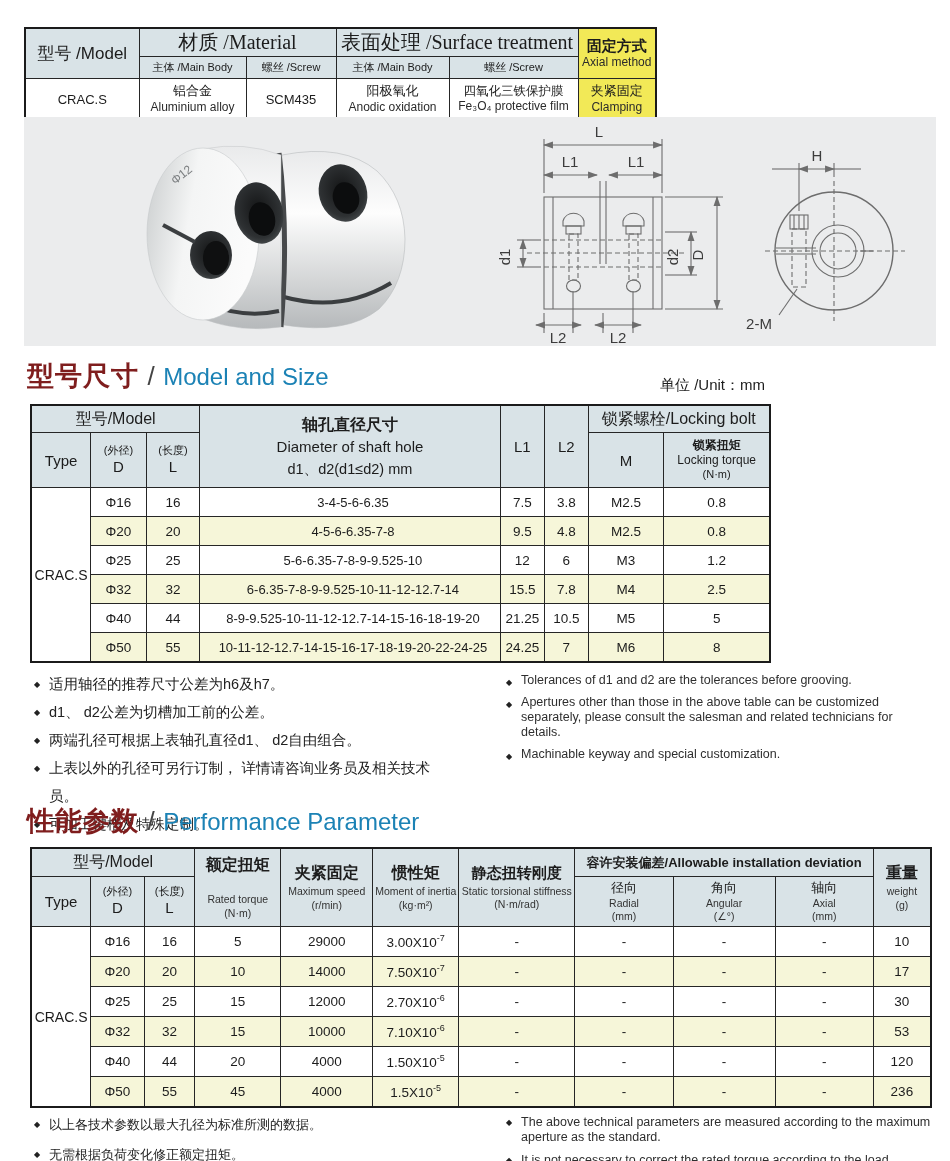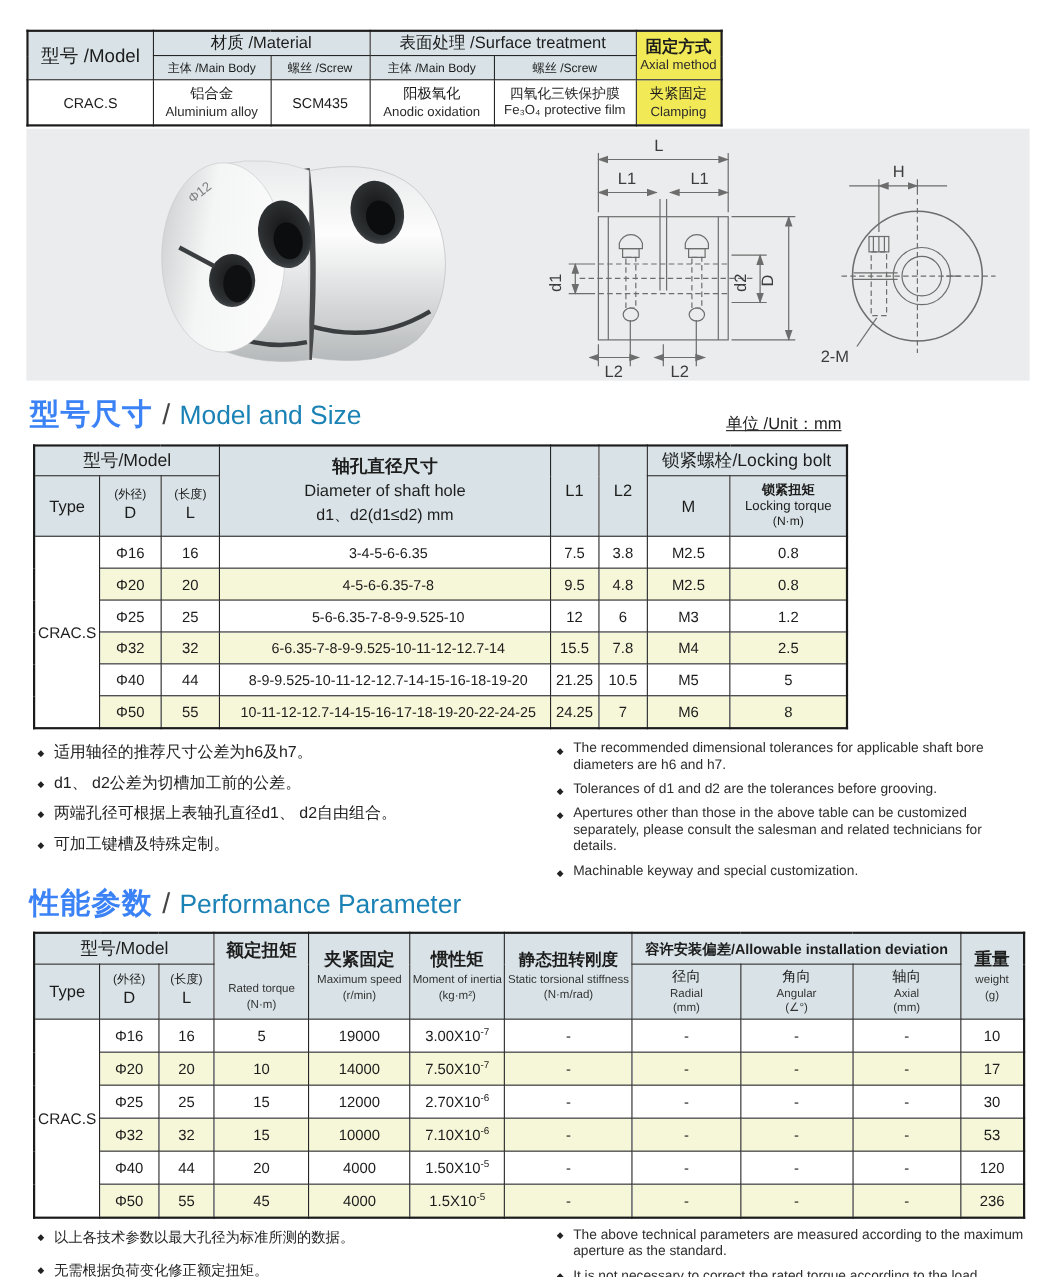"材质 /Material" #spec .grp .c { font-family: none -> Liberation Serif, serif; font-size: 15px -> 20px }
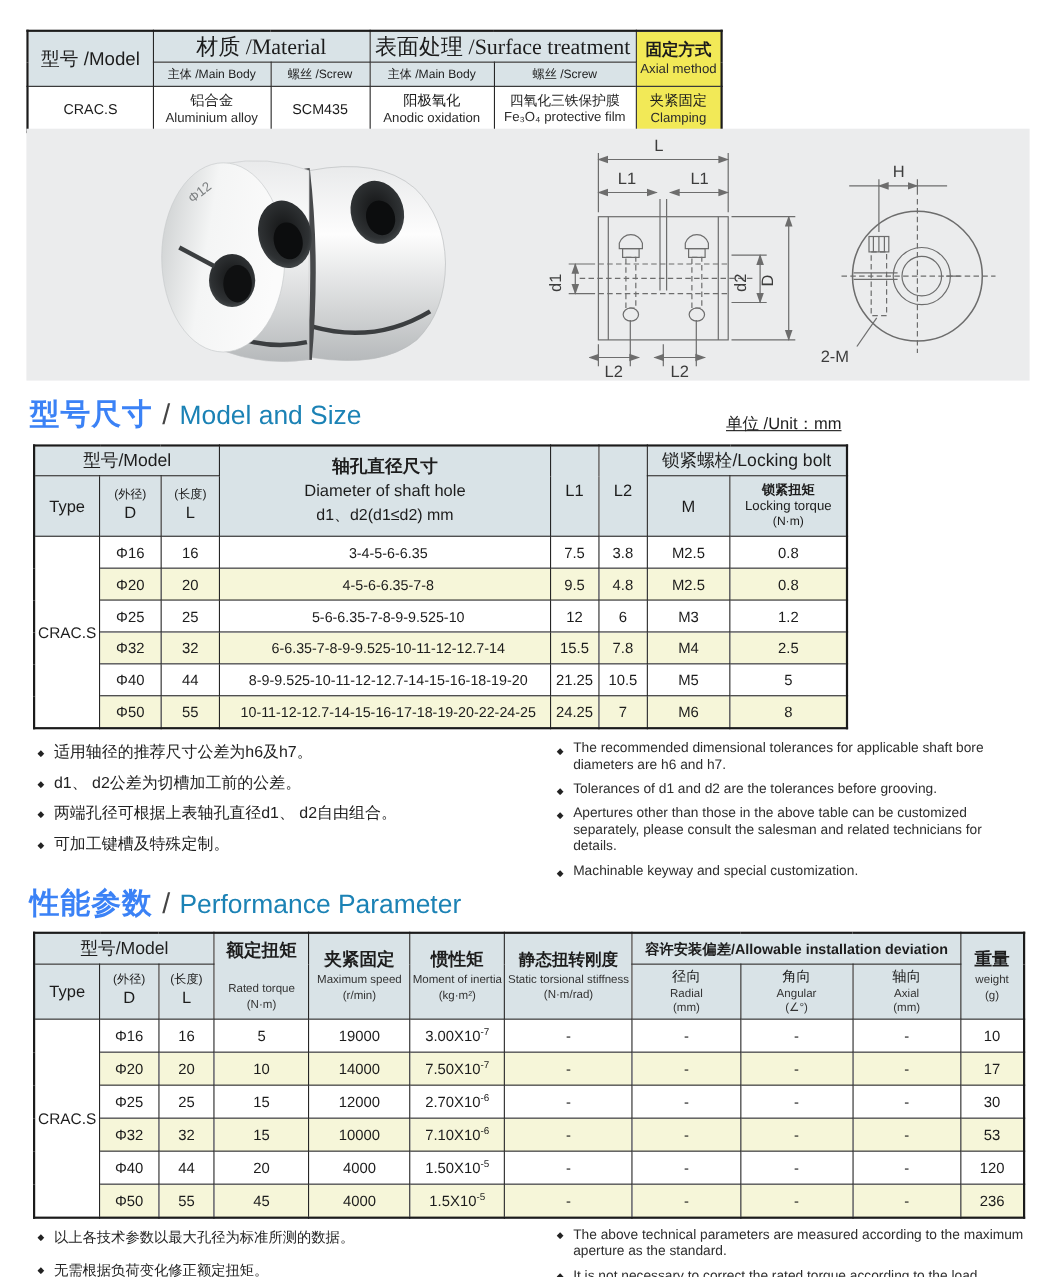"型号尺寸" .sec-head .cn { color: #3b82f6 -> #7f1d1d }
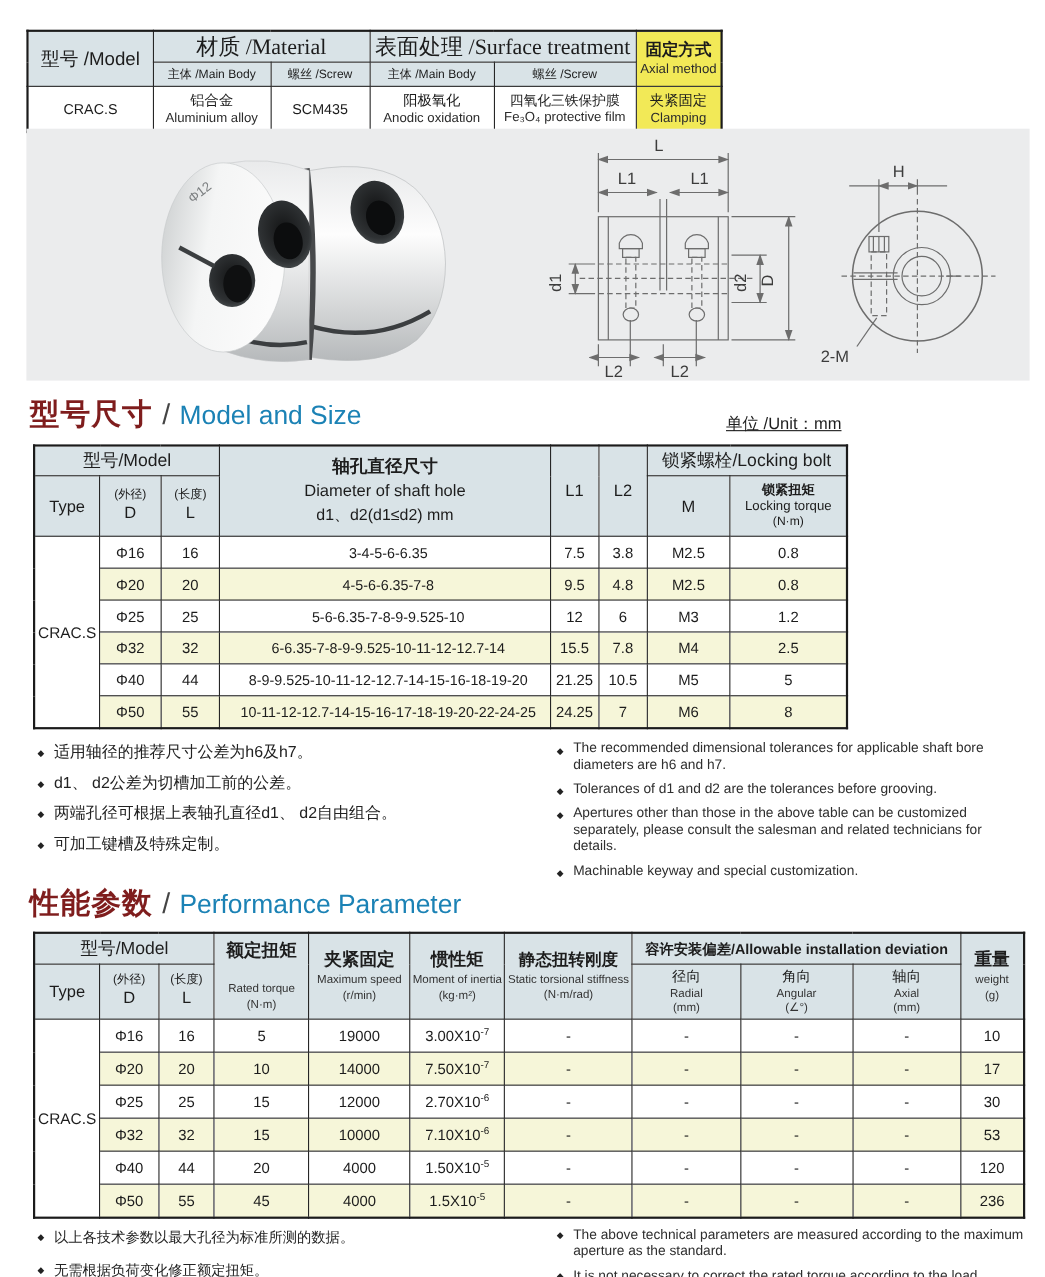"单位 /Unit：mm" div.abs { text-decoration: underline -> none }
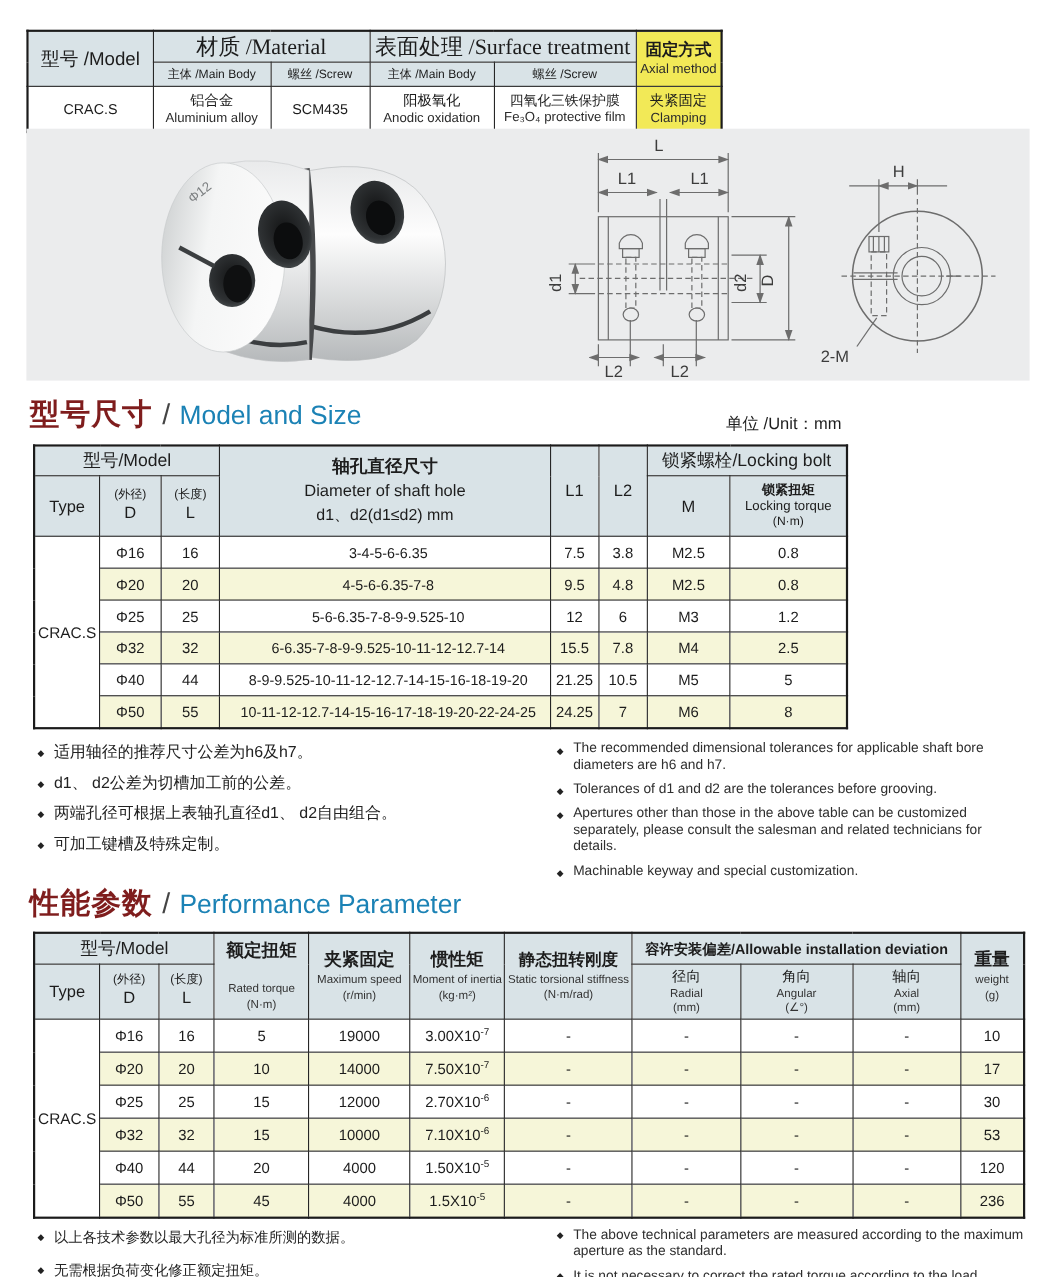"The recommended dimensional tolerances" li { html: <li>The recommended dimensional tolerances for applicable shaft bore diameters are h6 and h7.</li> -> none }
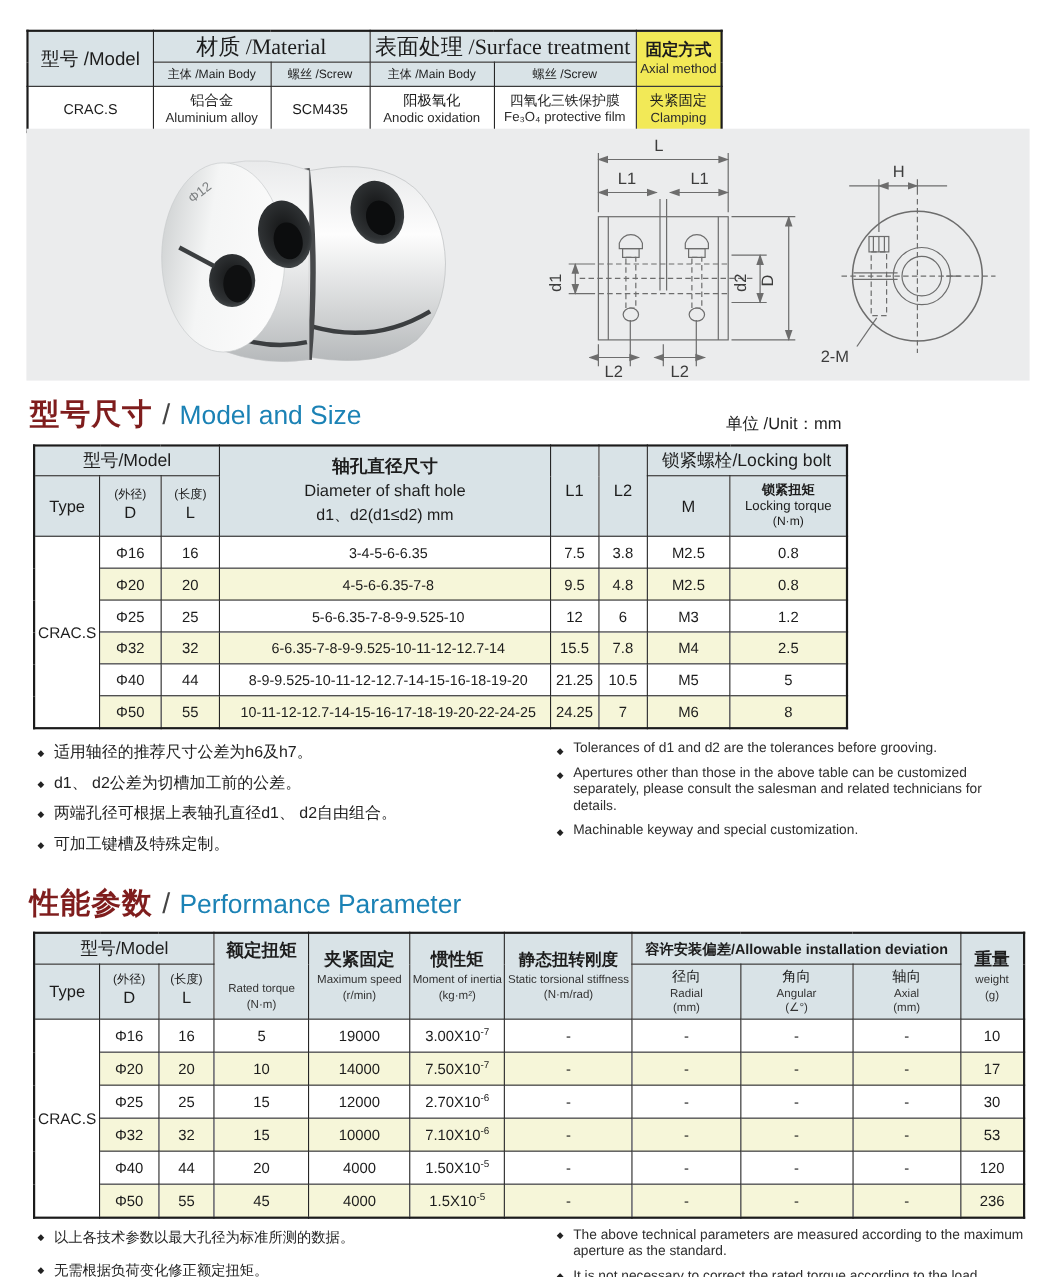"上表以外的孔径可另行订制， 详情请咨询业务员及相关技术员。" li { html: none -> <li>上表以外的孔径可另行订制， 详情请咨询业务员及相关技术员。</li> }
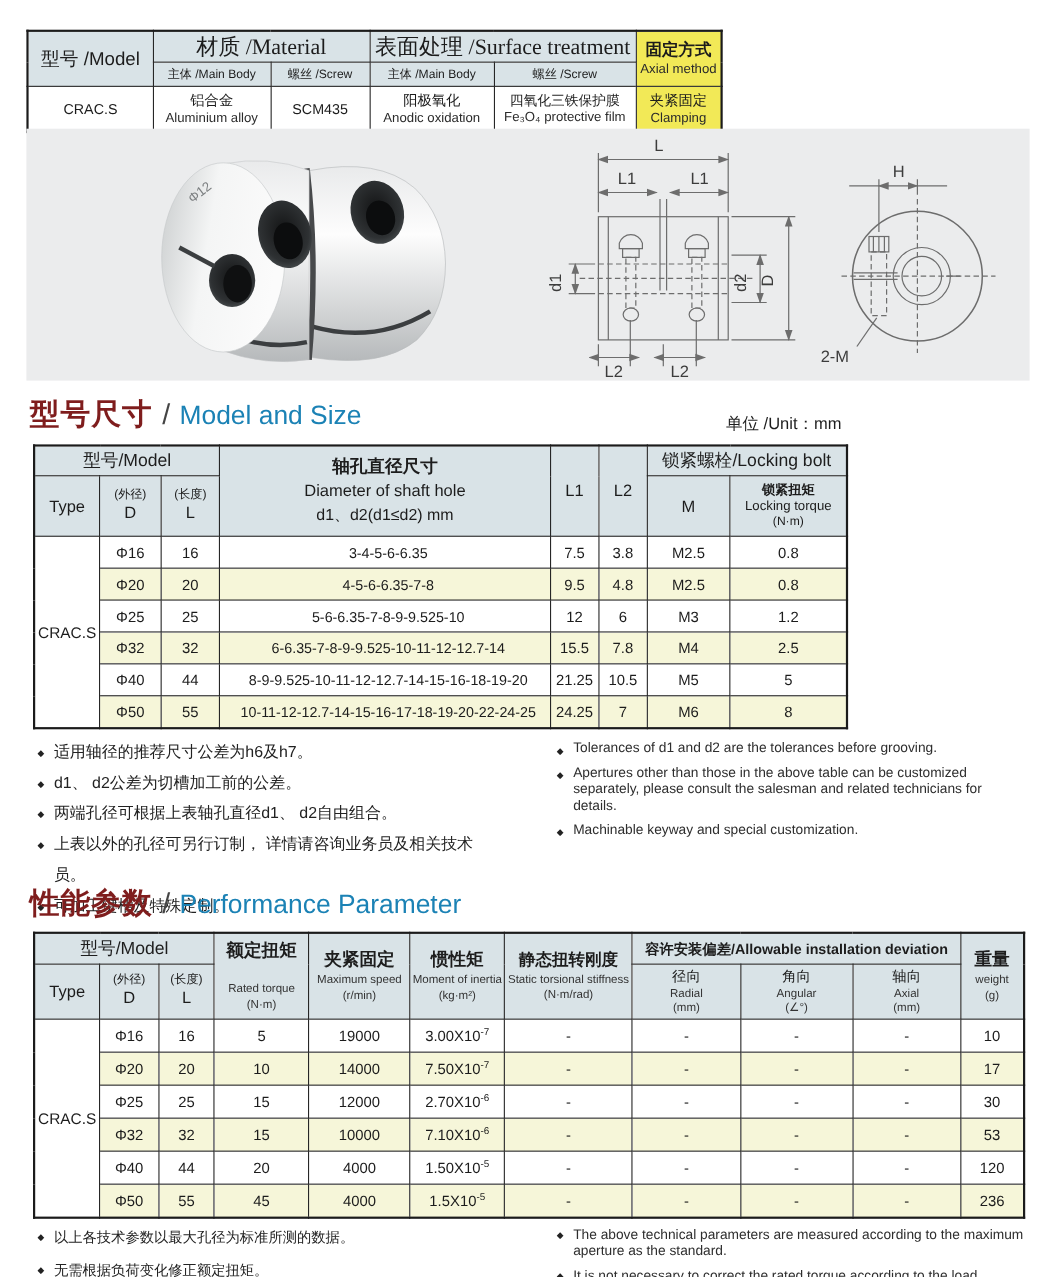"19000" td { text: 19000 -> 29000 }
